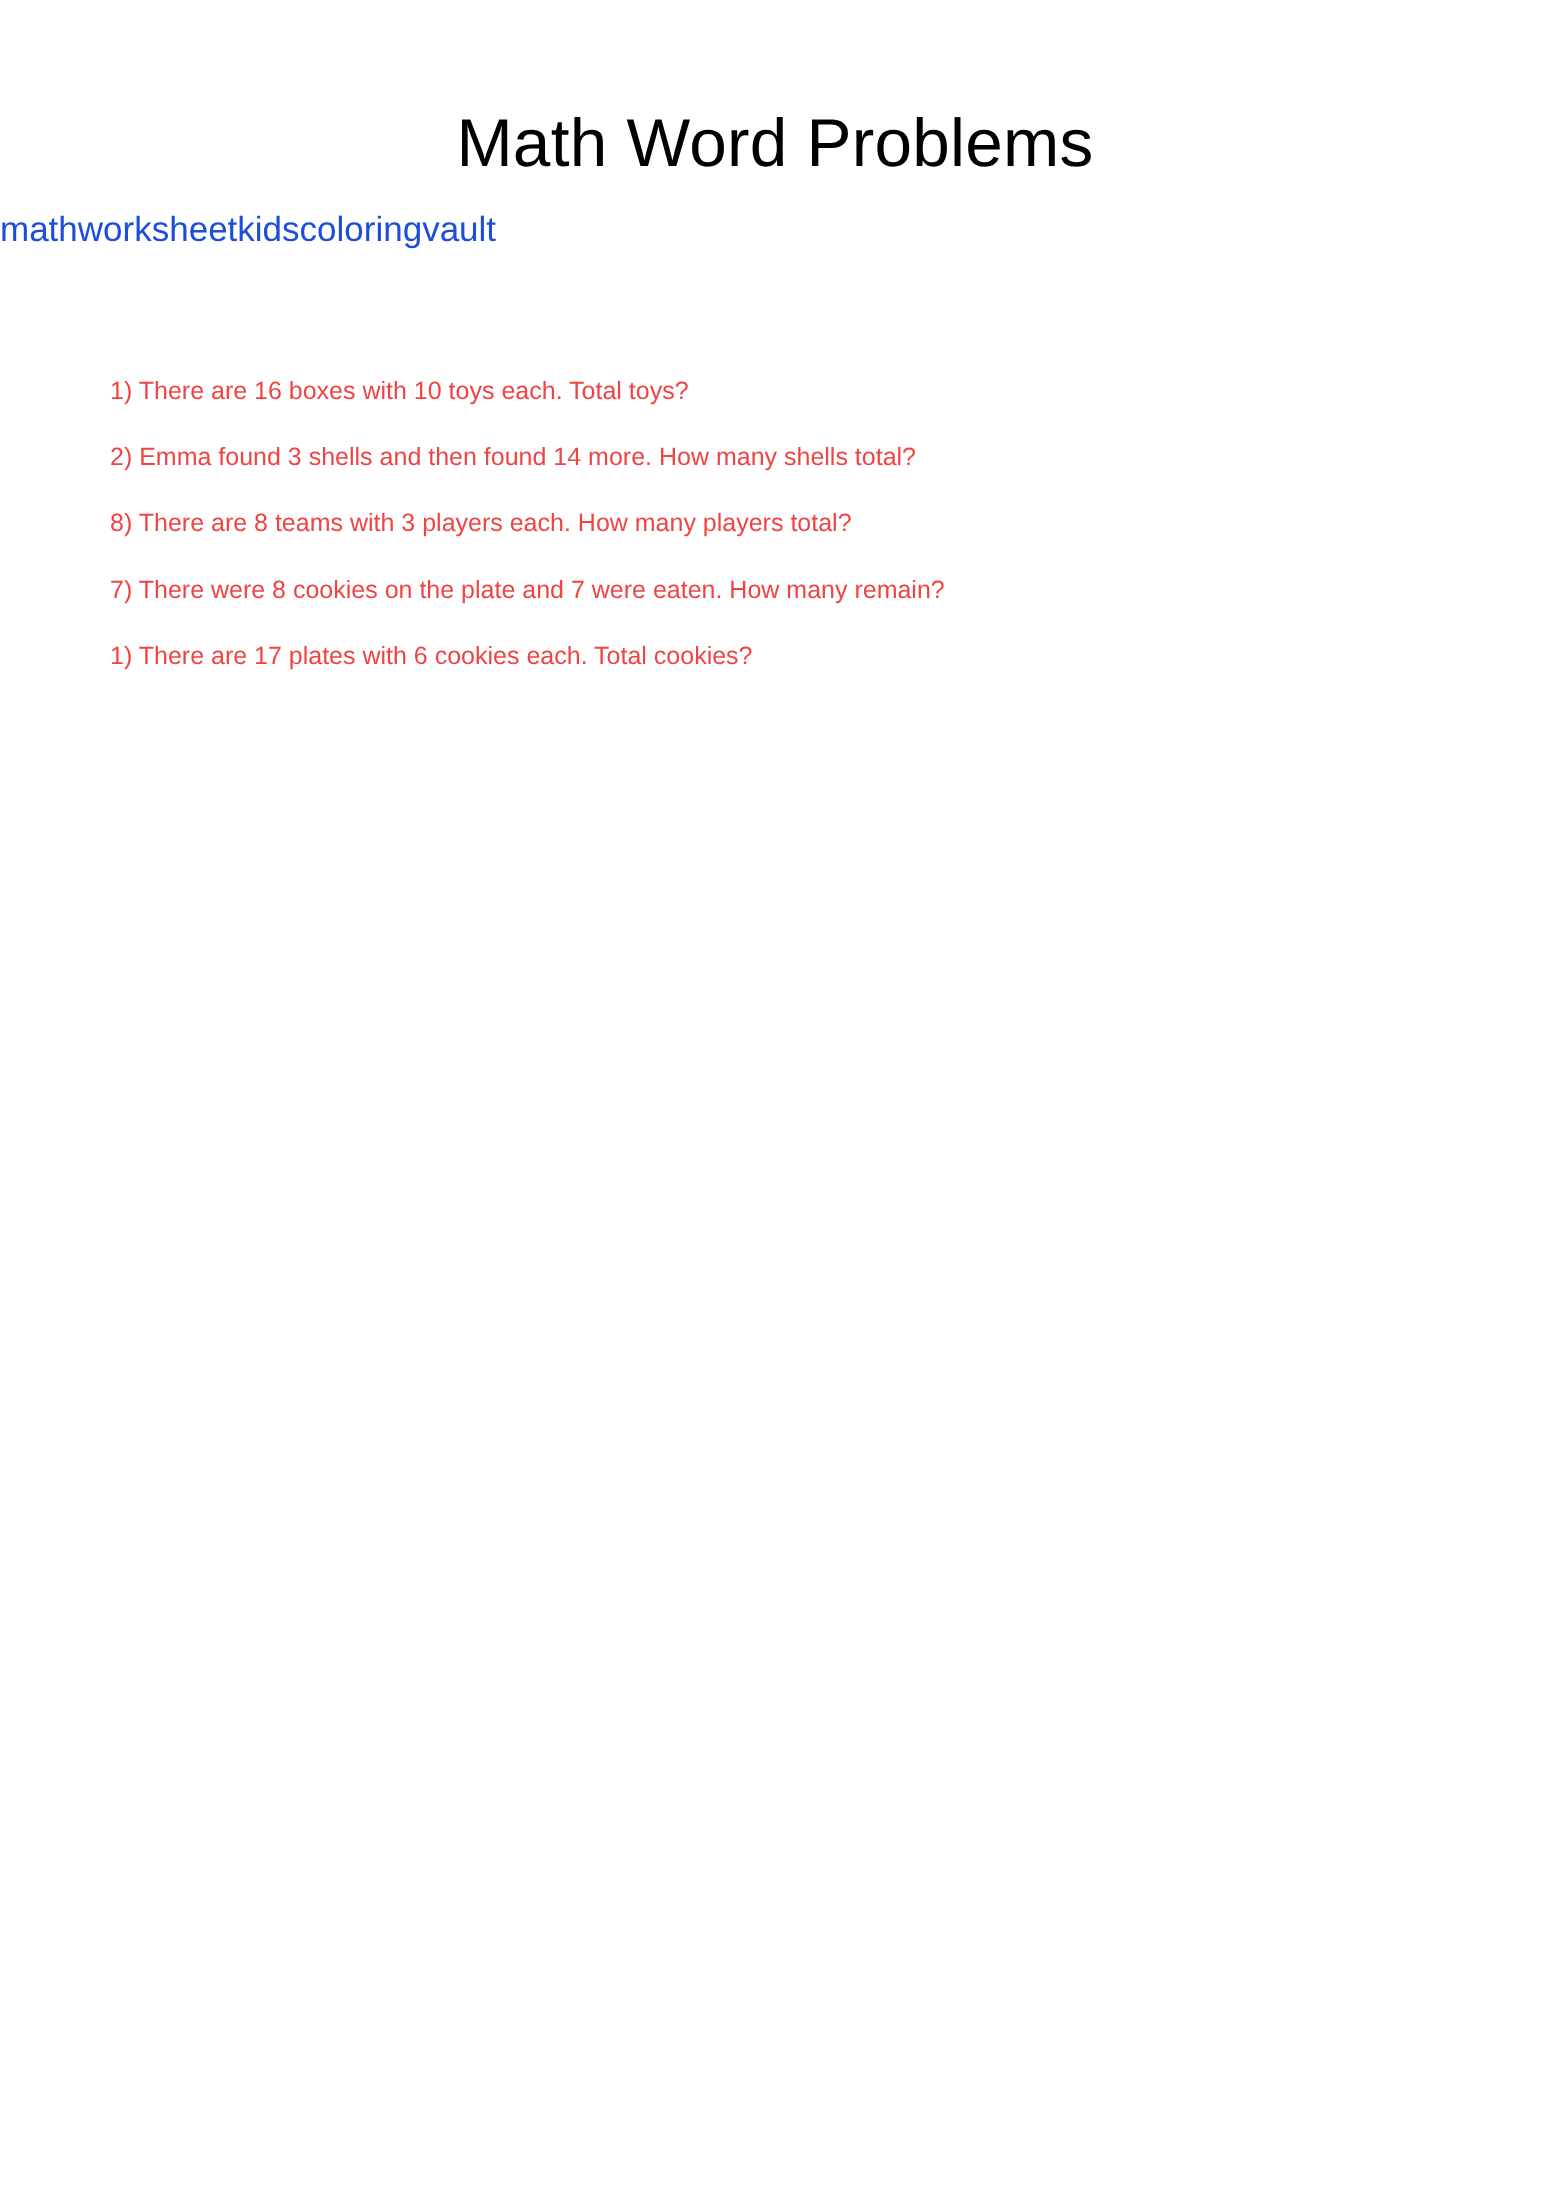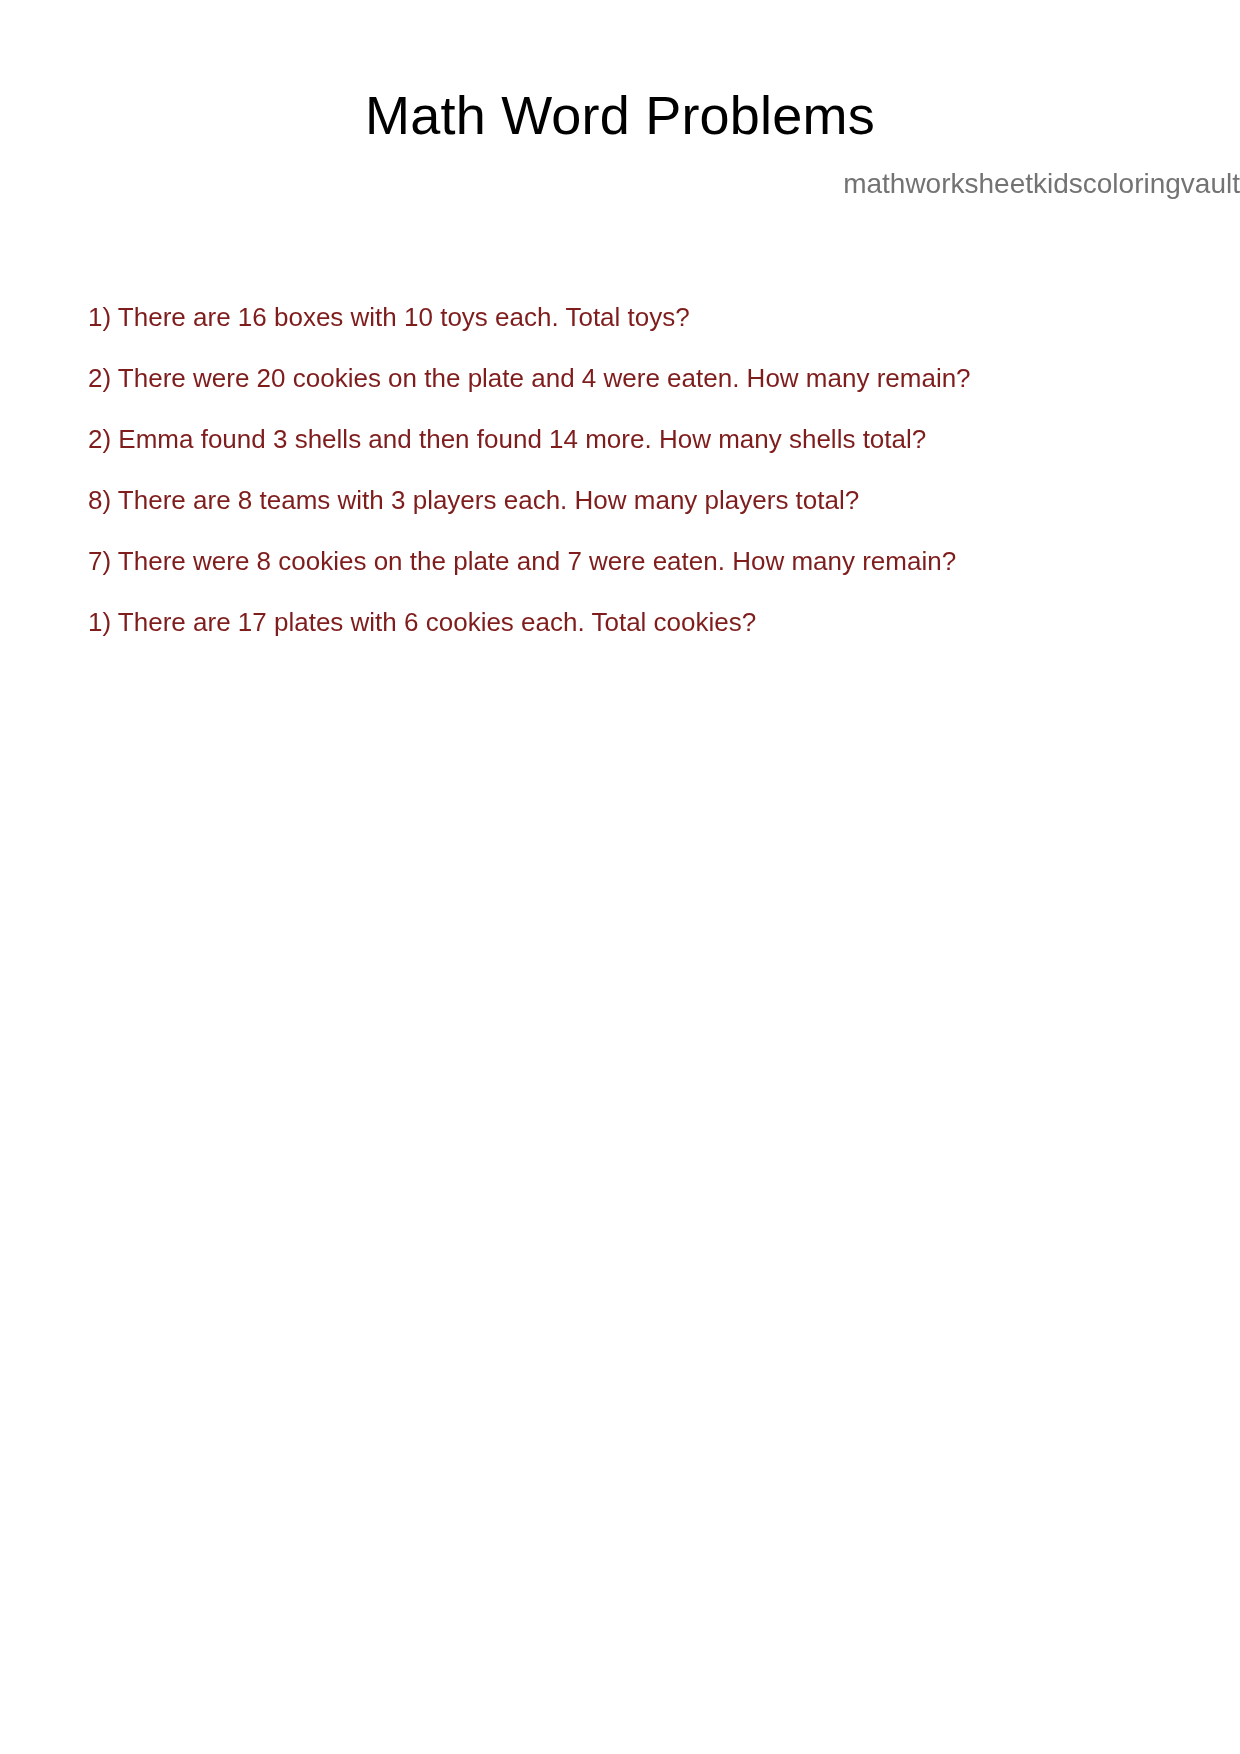"mathworksheetkidscoloringvault" .doc-subtitle { color: #737373 -> #1d4ed8; text-align: right -> left }
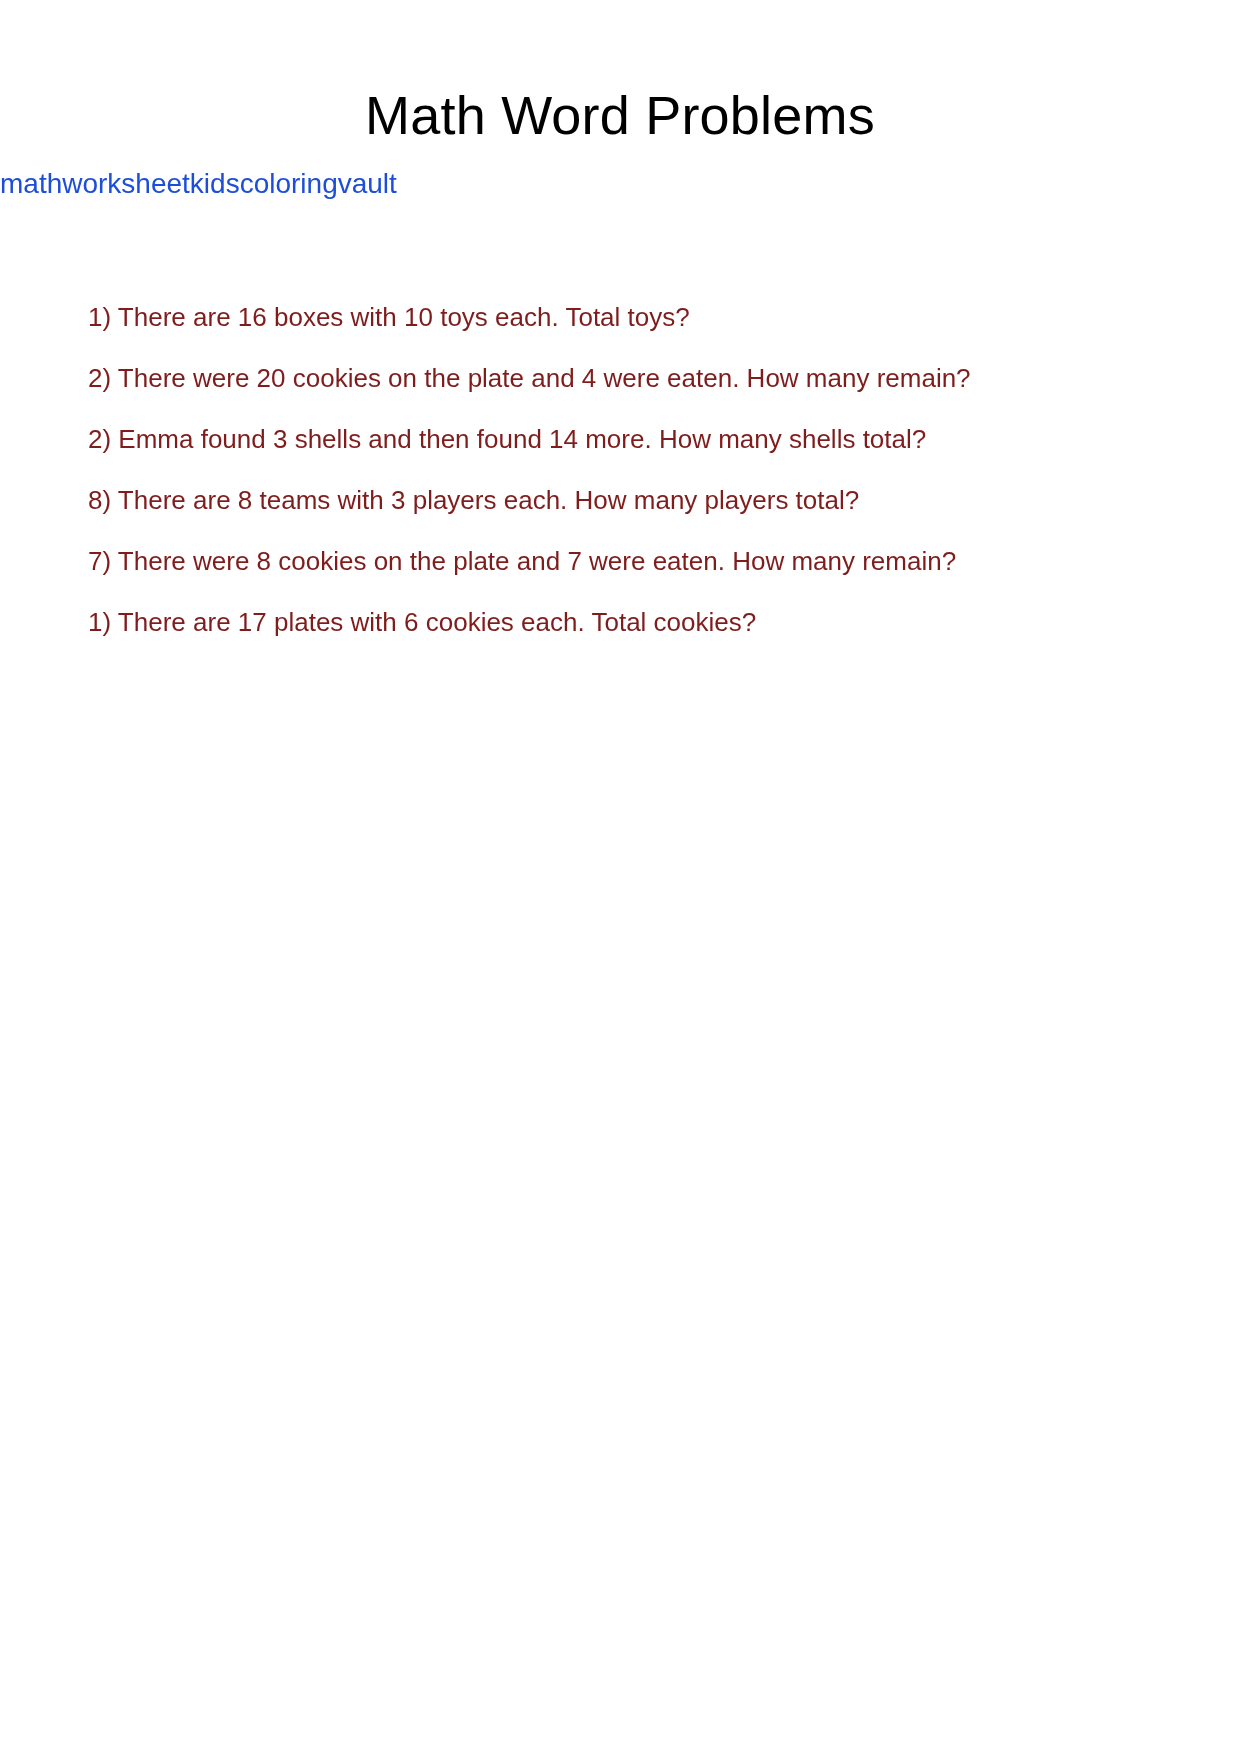"1) There are 16 boxes" .problem { color: #7f1d1d -> #ef4444; font-size: 26px -> 20px }
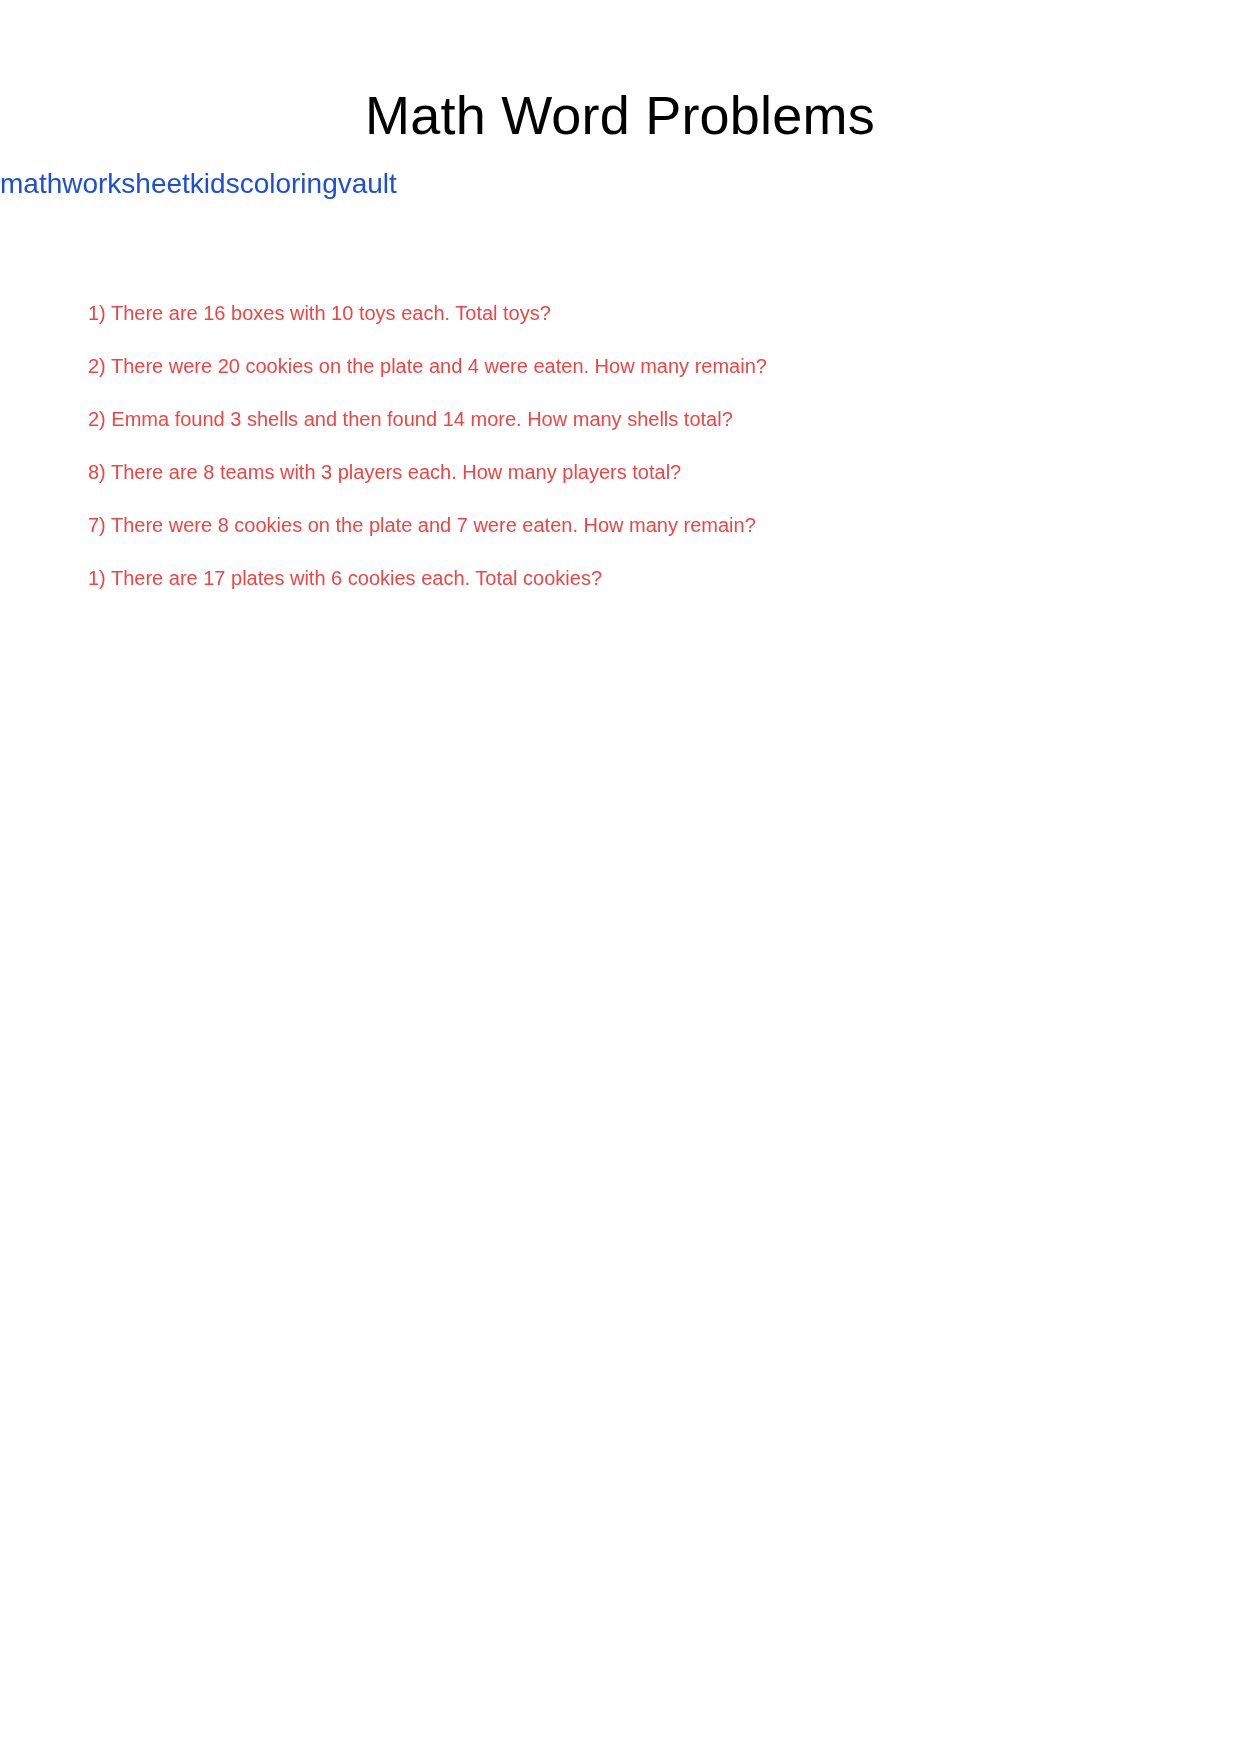"2) There were 20 cookies" li.problem { html: <li>2) There were 20 cookies on the plate and 4 were eaten. How many remain?</li> -> none }
